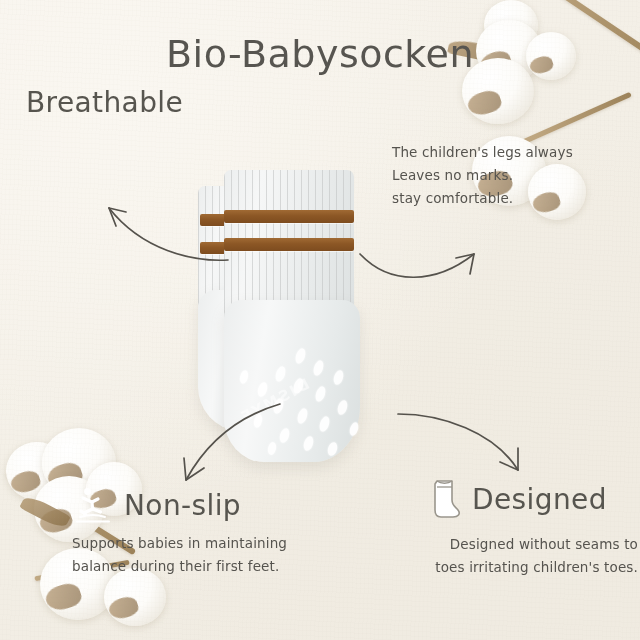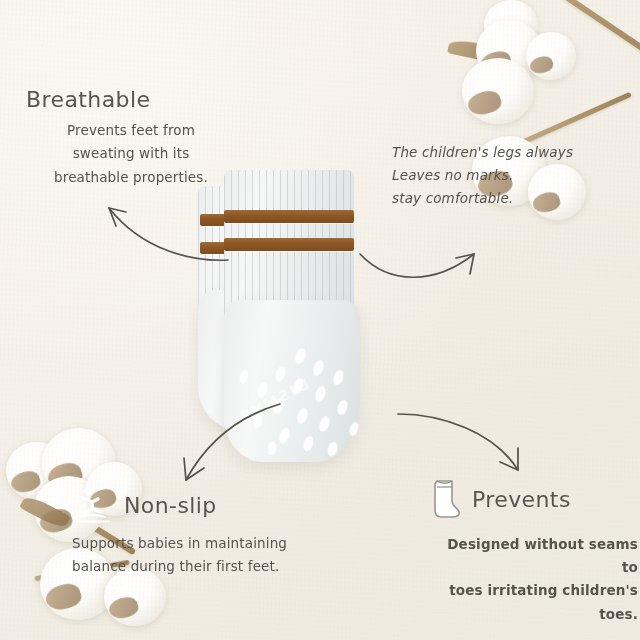"Bio-Babysocken" div { html: none -> <div>Bio-Babysocken</div> }
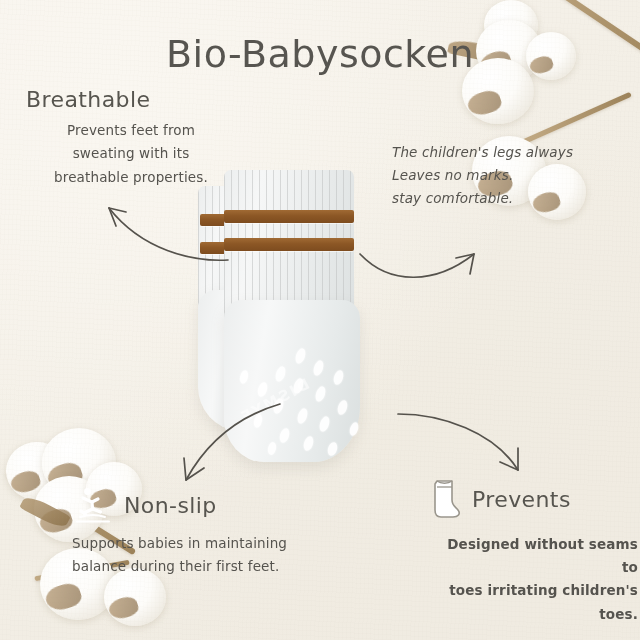"Breathable" .f-head { font-size: 22px -> 28px }
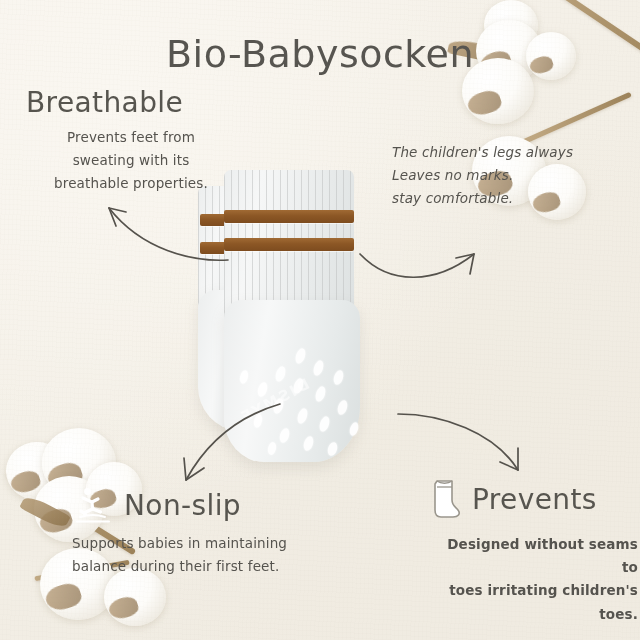"Prevents feet from" div.f-body { html: <div> <div>Prevents feet from</div> <div>sweating with its</div> <div>breathable properties.</div> </div> -> none }
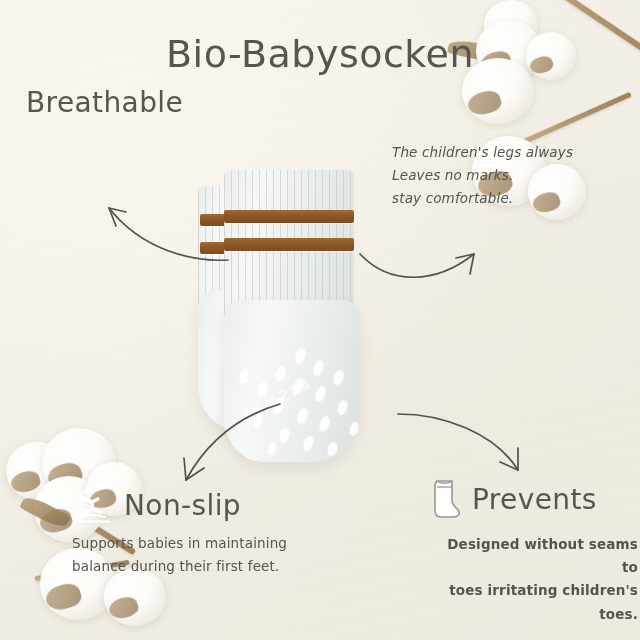"The children's legs always" #f-flexible .f-body { font-style: italic -> none }
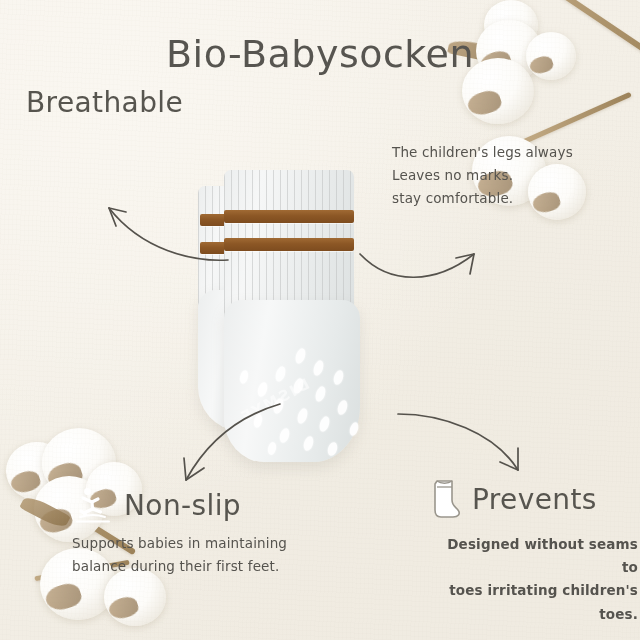"Prevents" span.f-head { text: Prevents -> Designed }
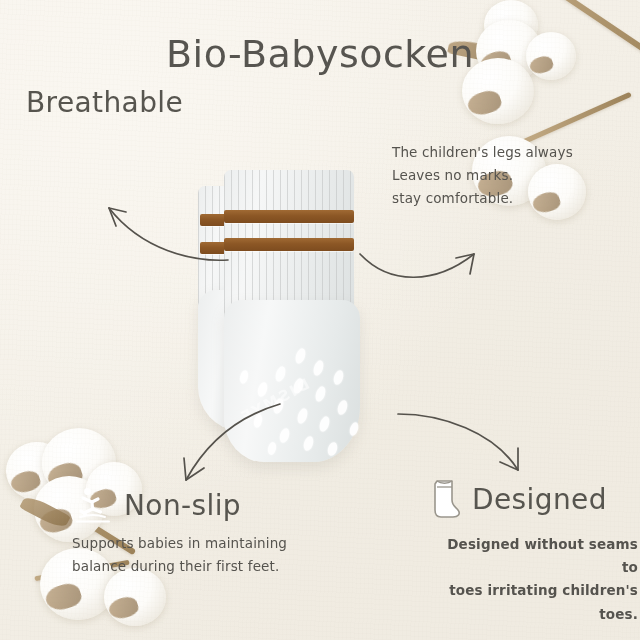"Designed without seams to" #f-seamless .f-body { font-weight: bold -> none }
